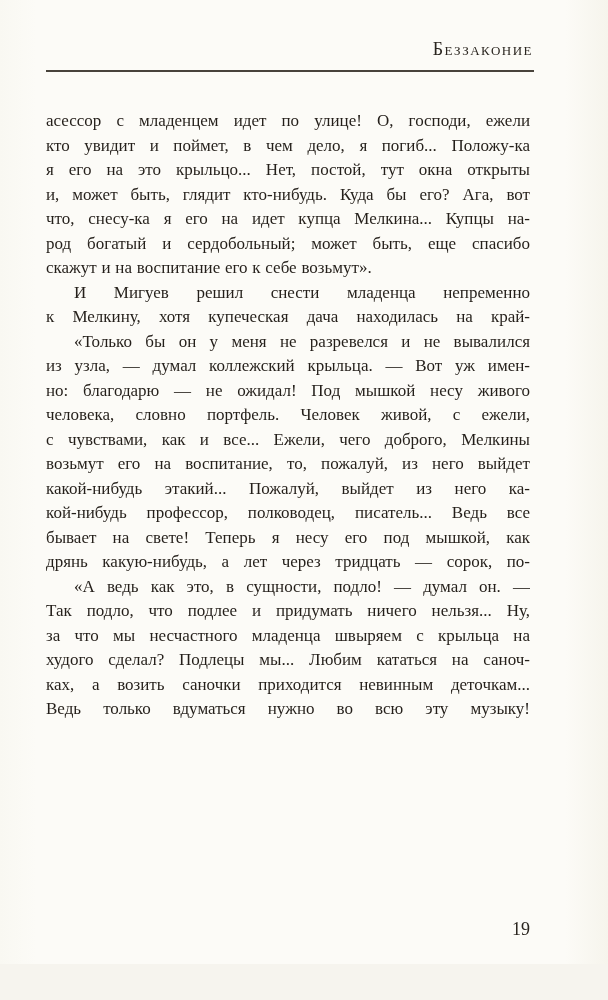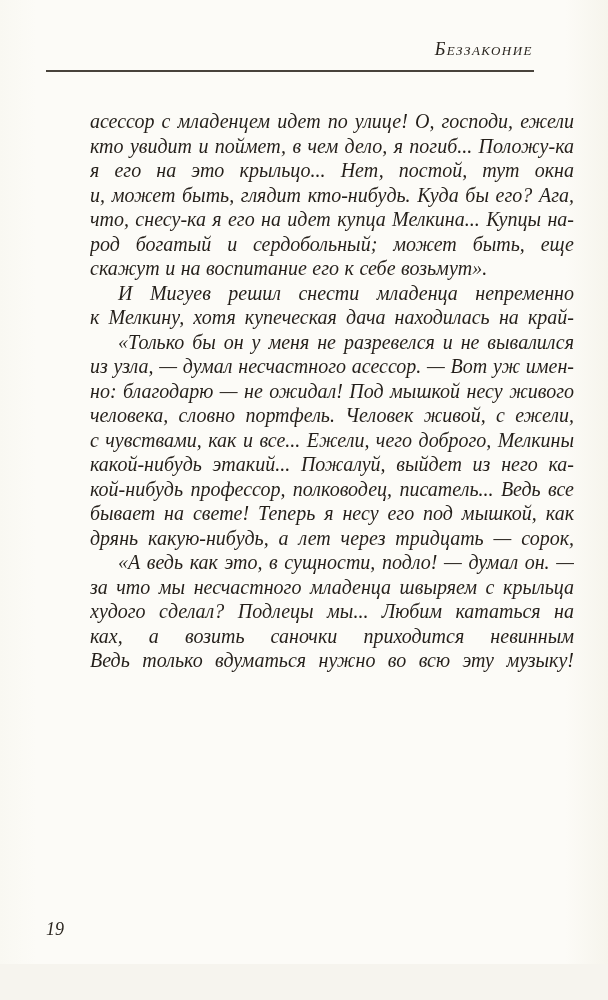"Беззаконие" .page { font-style: italic -> none }
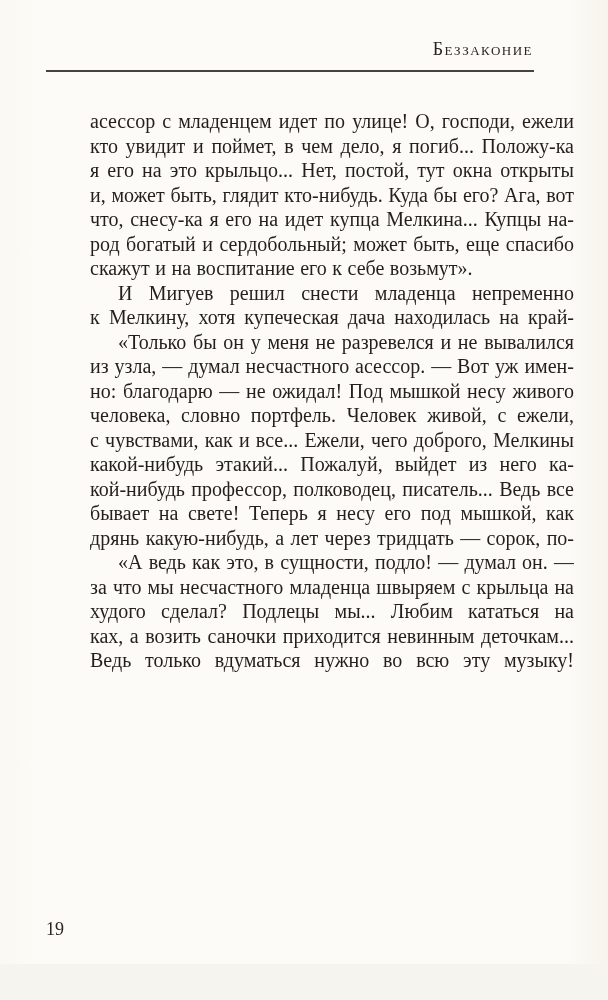"асессор с младенцем идет по" .body-text { font-size: 20px -> 17px; margin-left: 44px -> none }
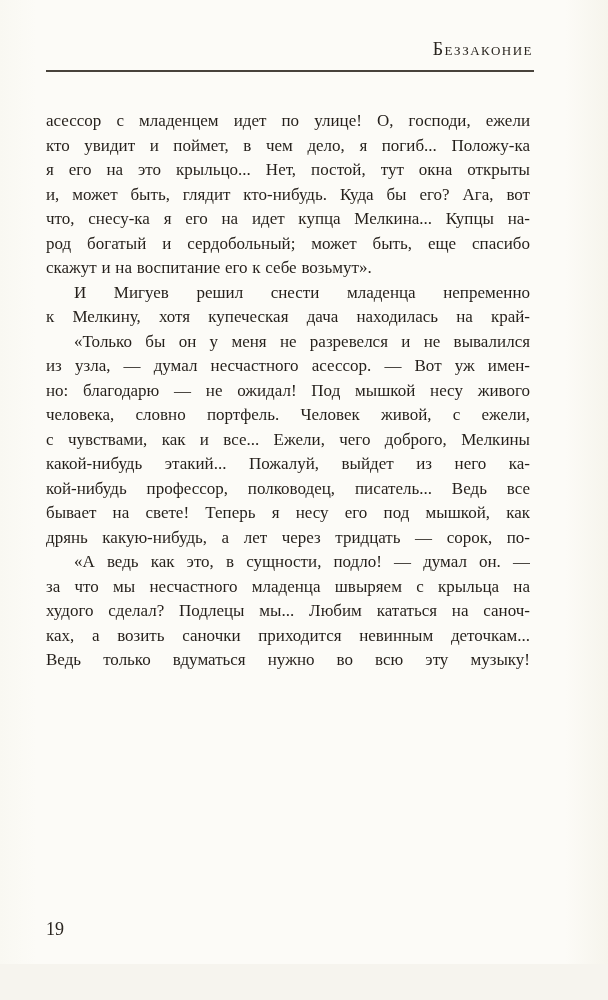"из узла, — думал несчастного" div.line { text: несчастного асессор -> коллежский крыльца }
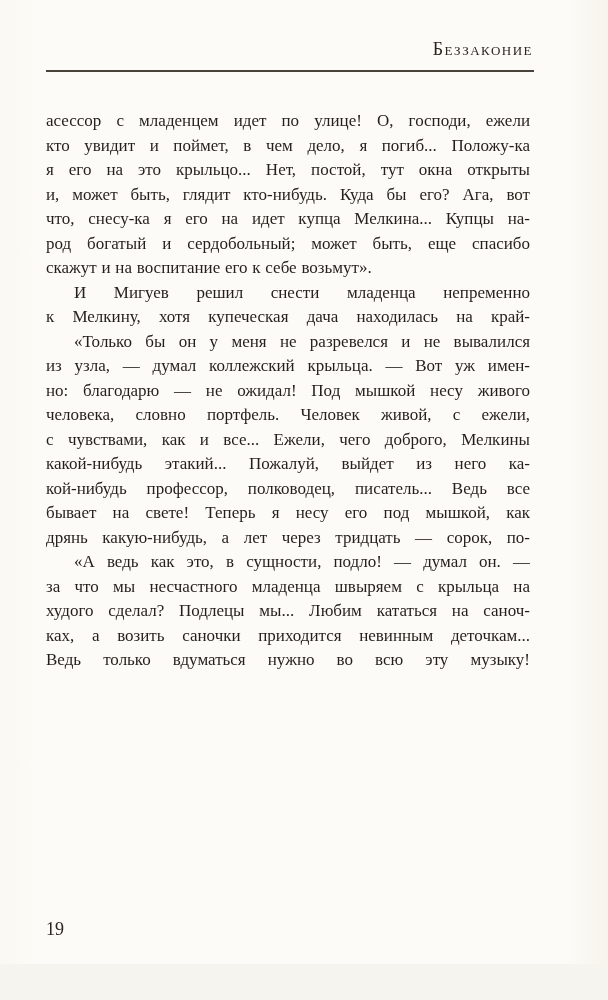"возьмут его на воспитание, то," div.line { html: none -> <div>возьмут его на воспитание, то, пожалуй, из него выйдет</div> }
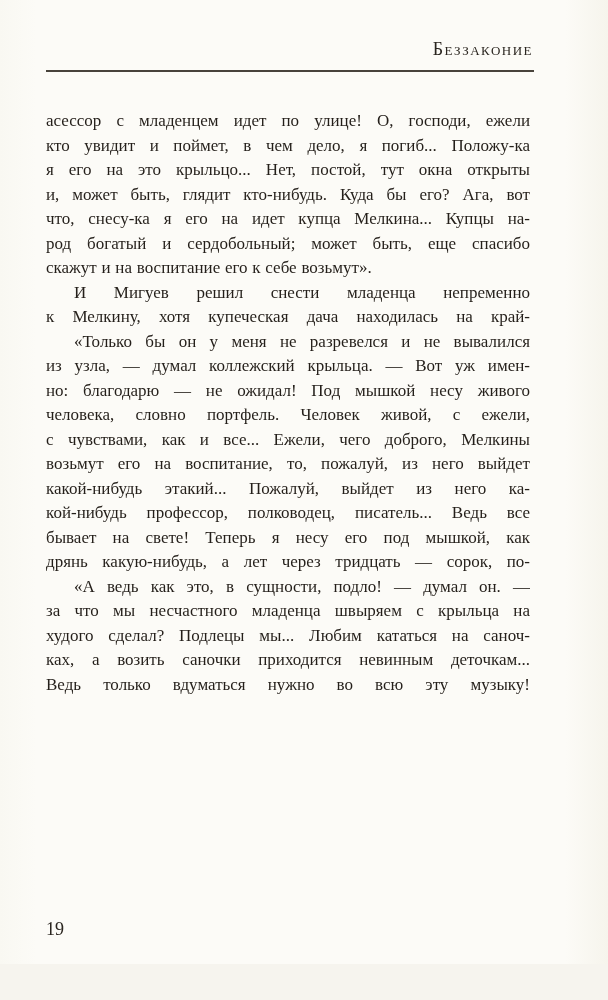"Так подло, что подлее и" div.line { html: none -> <div>Так подло, что подлее и придумать ничего нельзя... Ну,</div> }
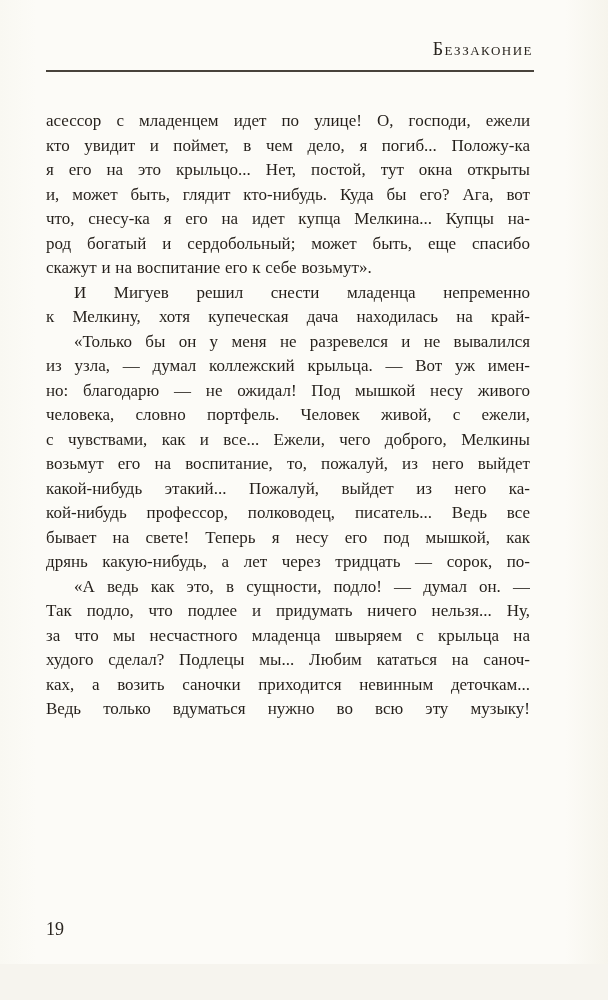"19" .page-number { text-align: left -> right }
